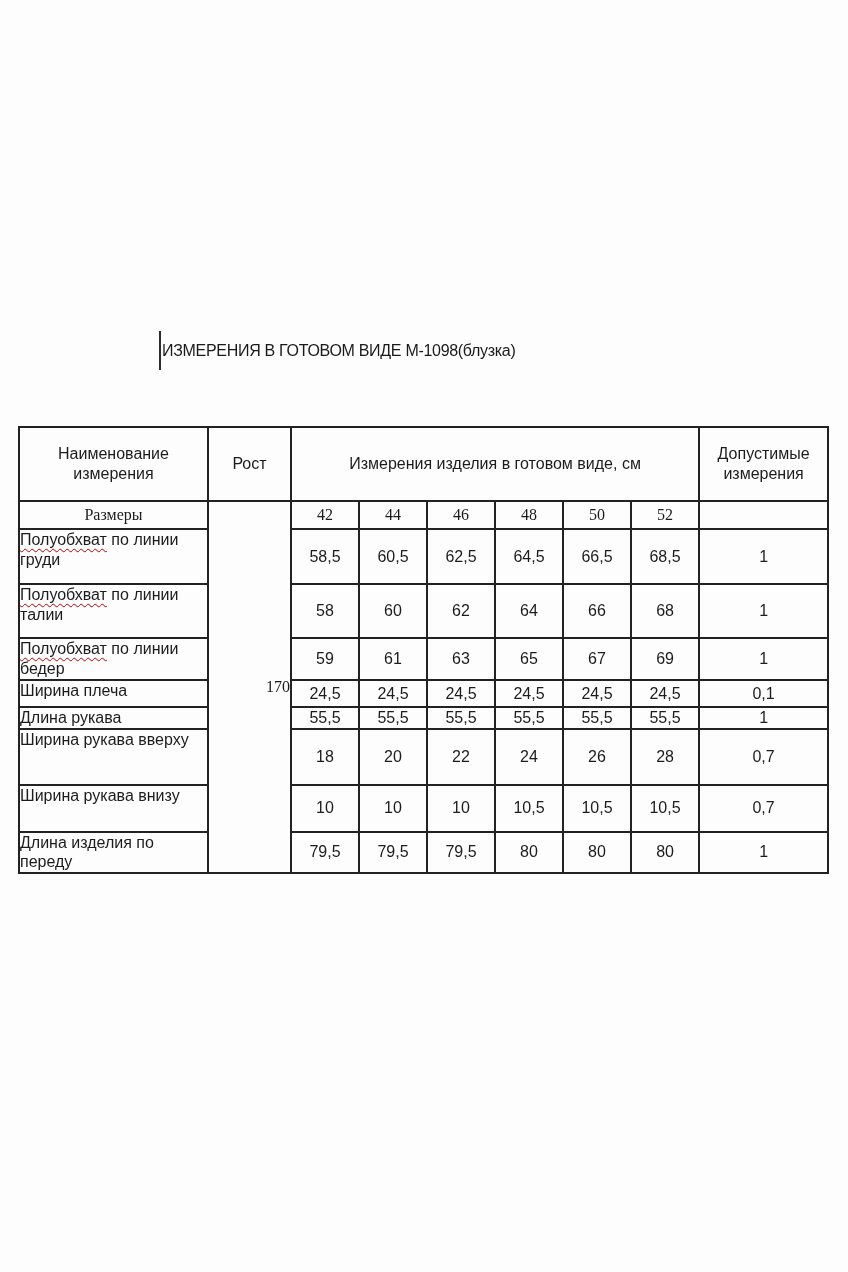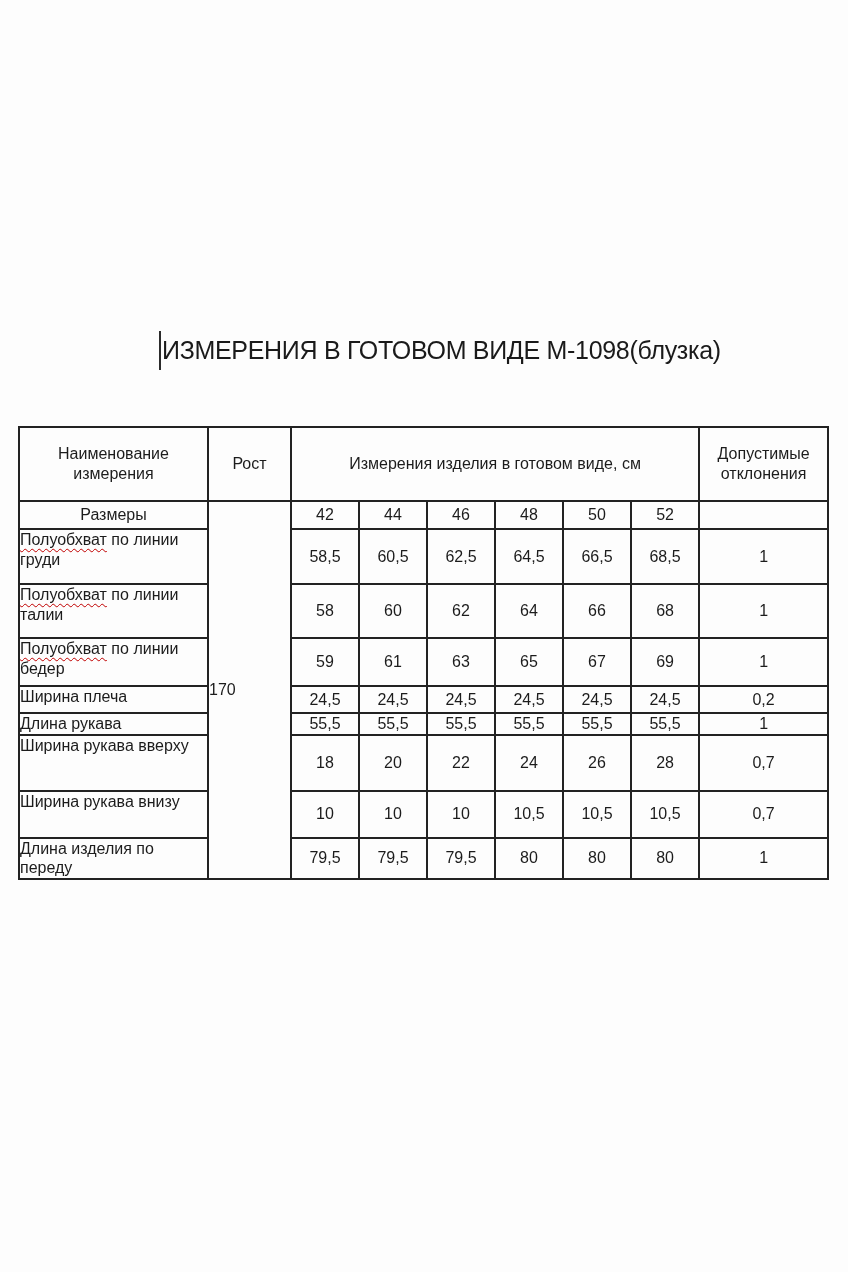"ИЗМЕРЕНИЯ В ГОТОВОМ ВИДЕ М-1098(блузка)" .doc-title { font-size: 25px -> 16px }
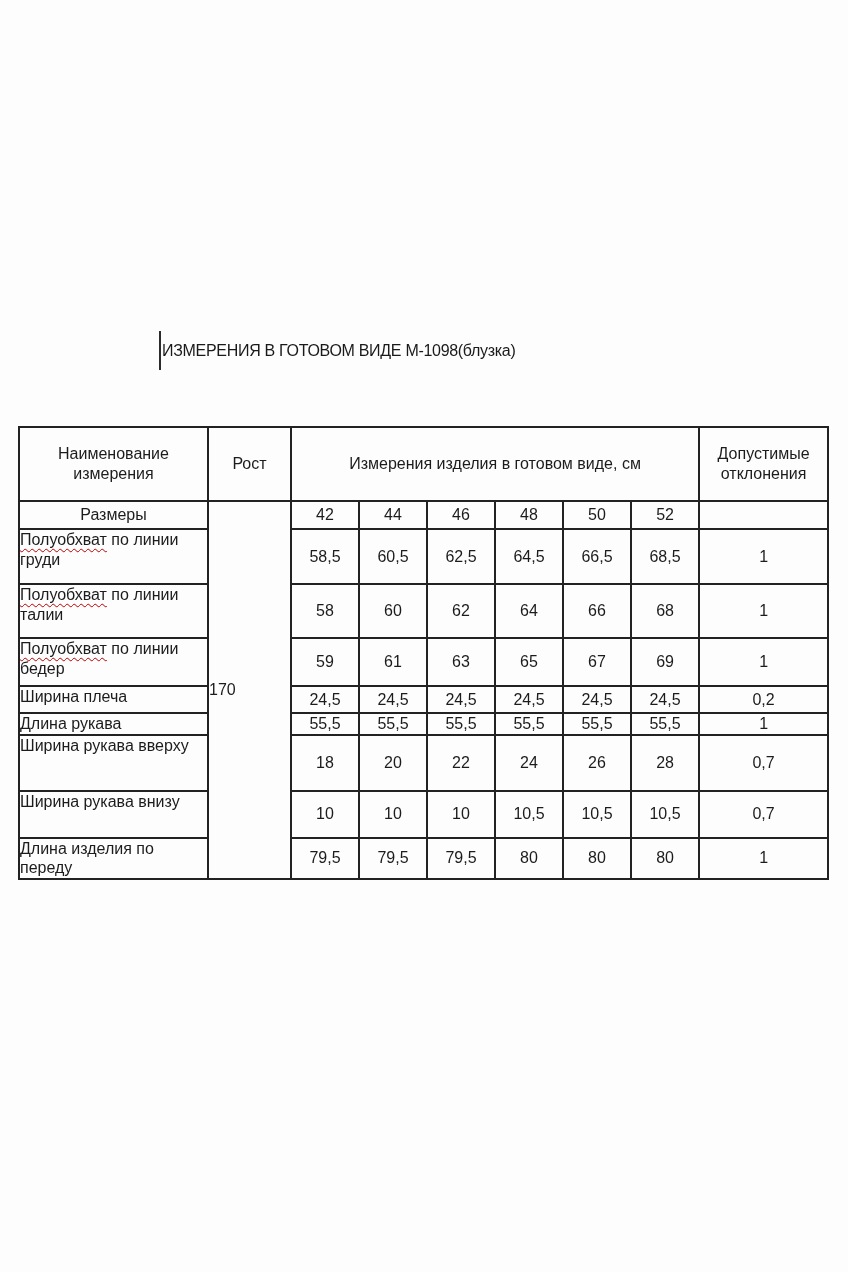"Допустимые отклонения" th { text: отклонения -> измерения }
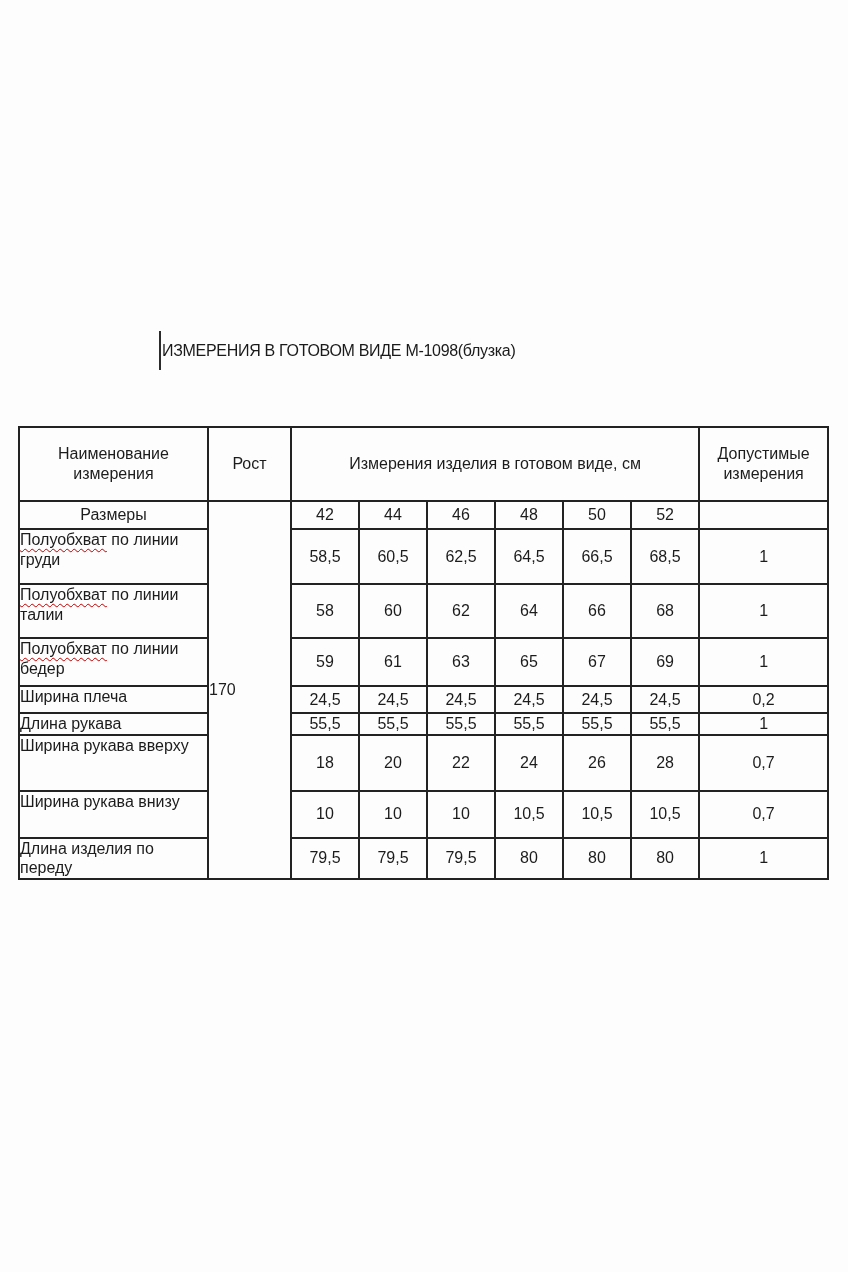"Размеры" tr.h-sizes { font-family: none -> Liberation Serif, serif }
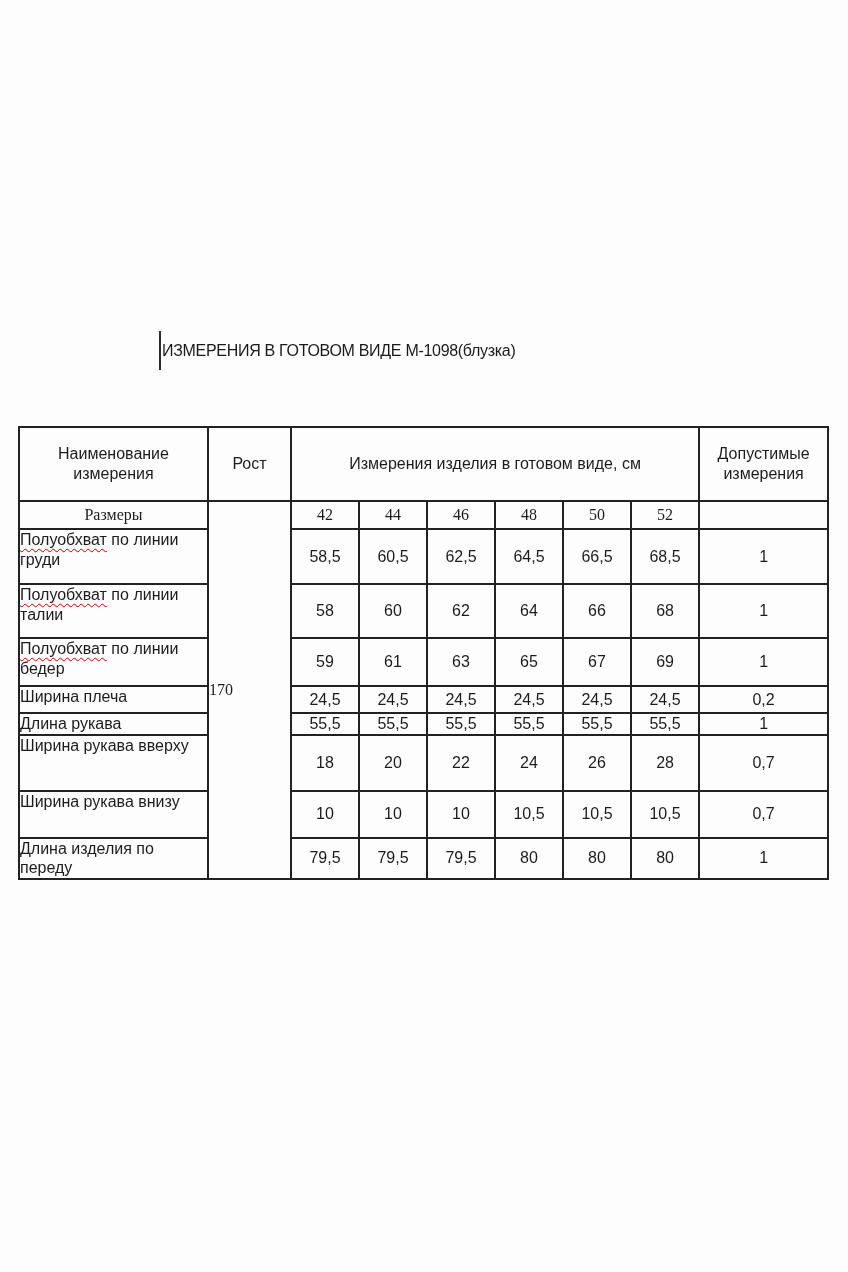"Полуобхват по линии бедер" tr.h-r2 { height: 48px -> 42px }
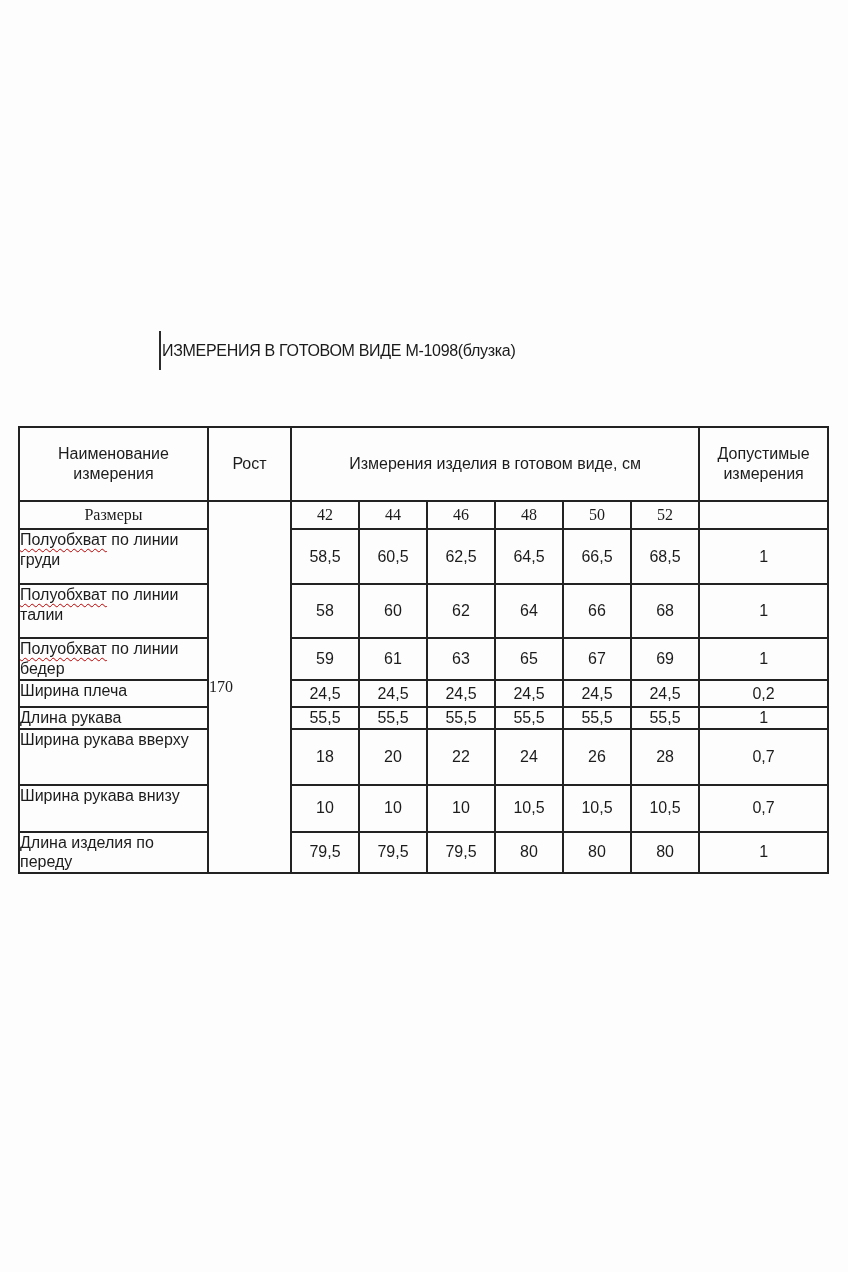"170" td.rost { text-align: left -> right }
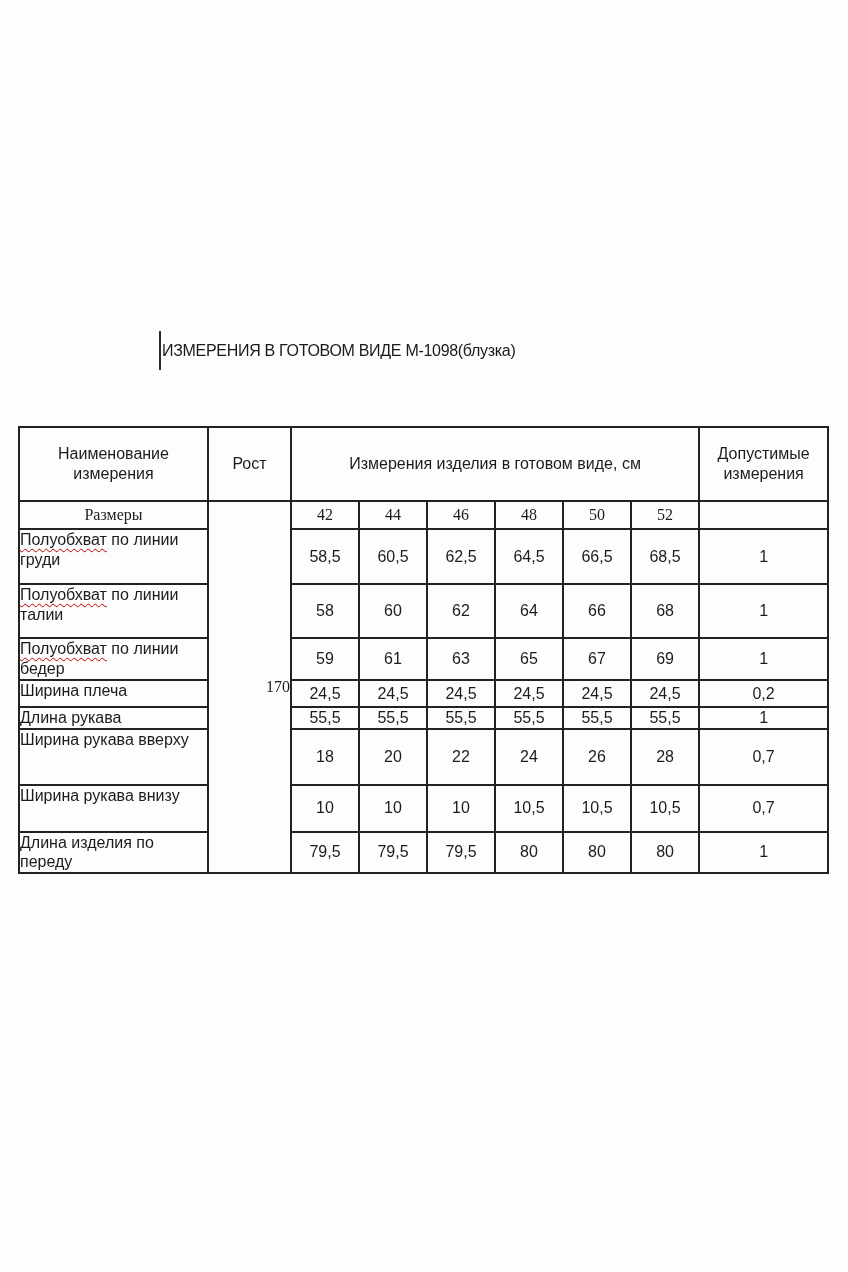"0,2" td.val { text: 0,2 -> 0,1 }
